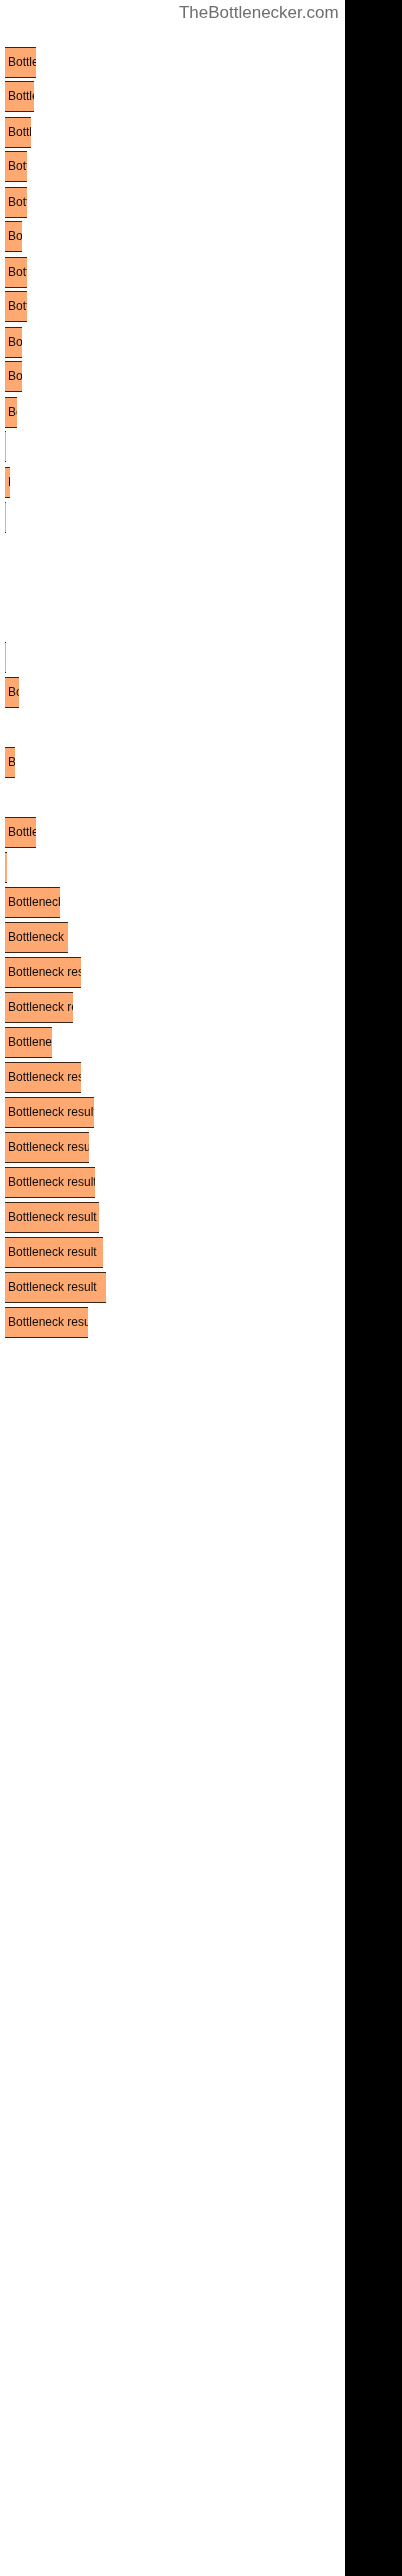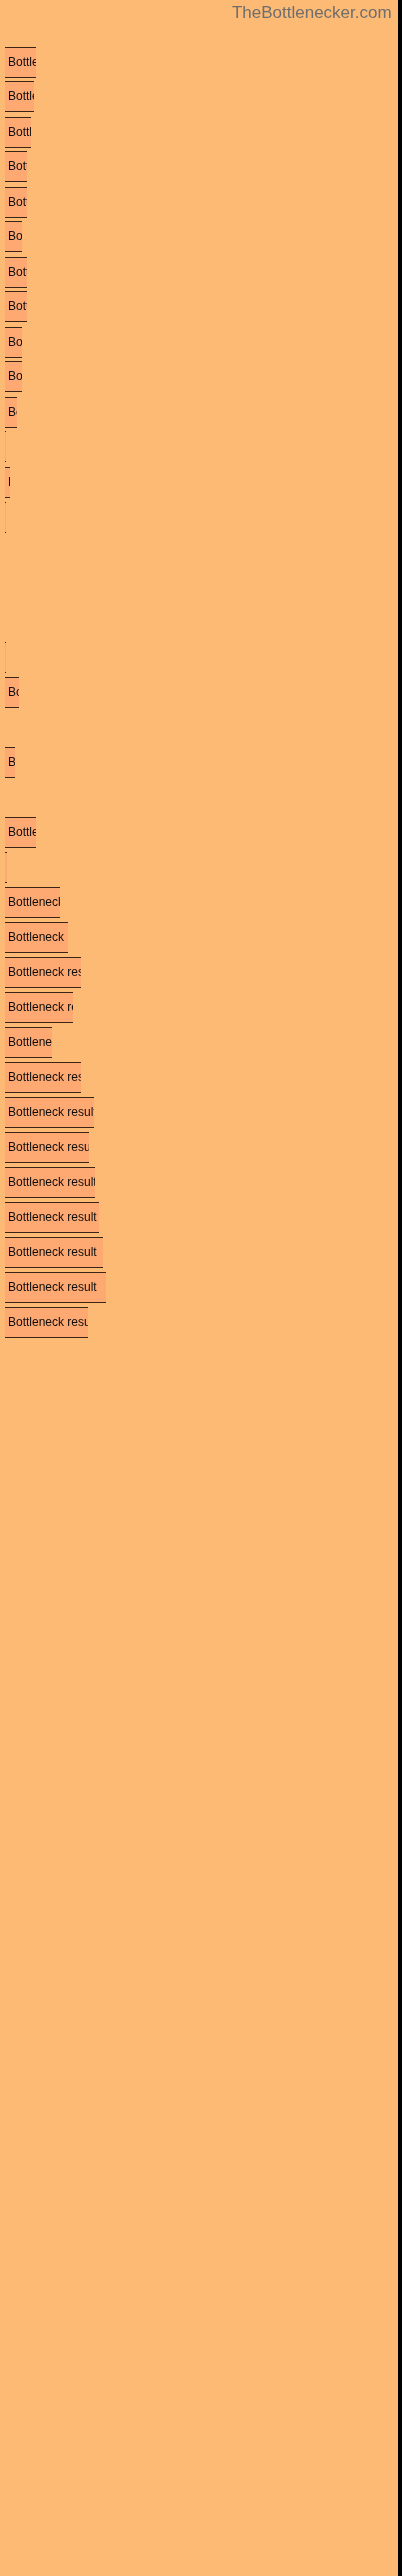"TheBottlenecker.com" #chart-root { background: #fdba74 -> #ffffff; width: 398px -> 345px }
